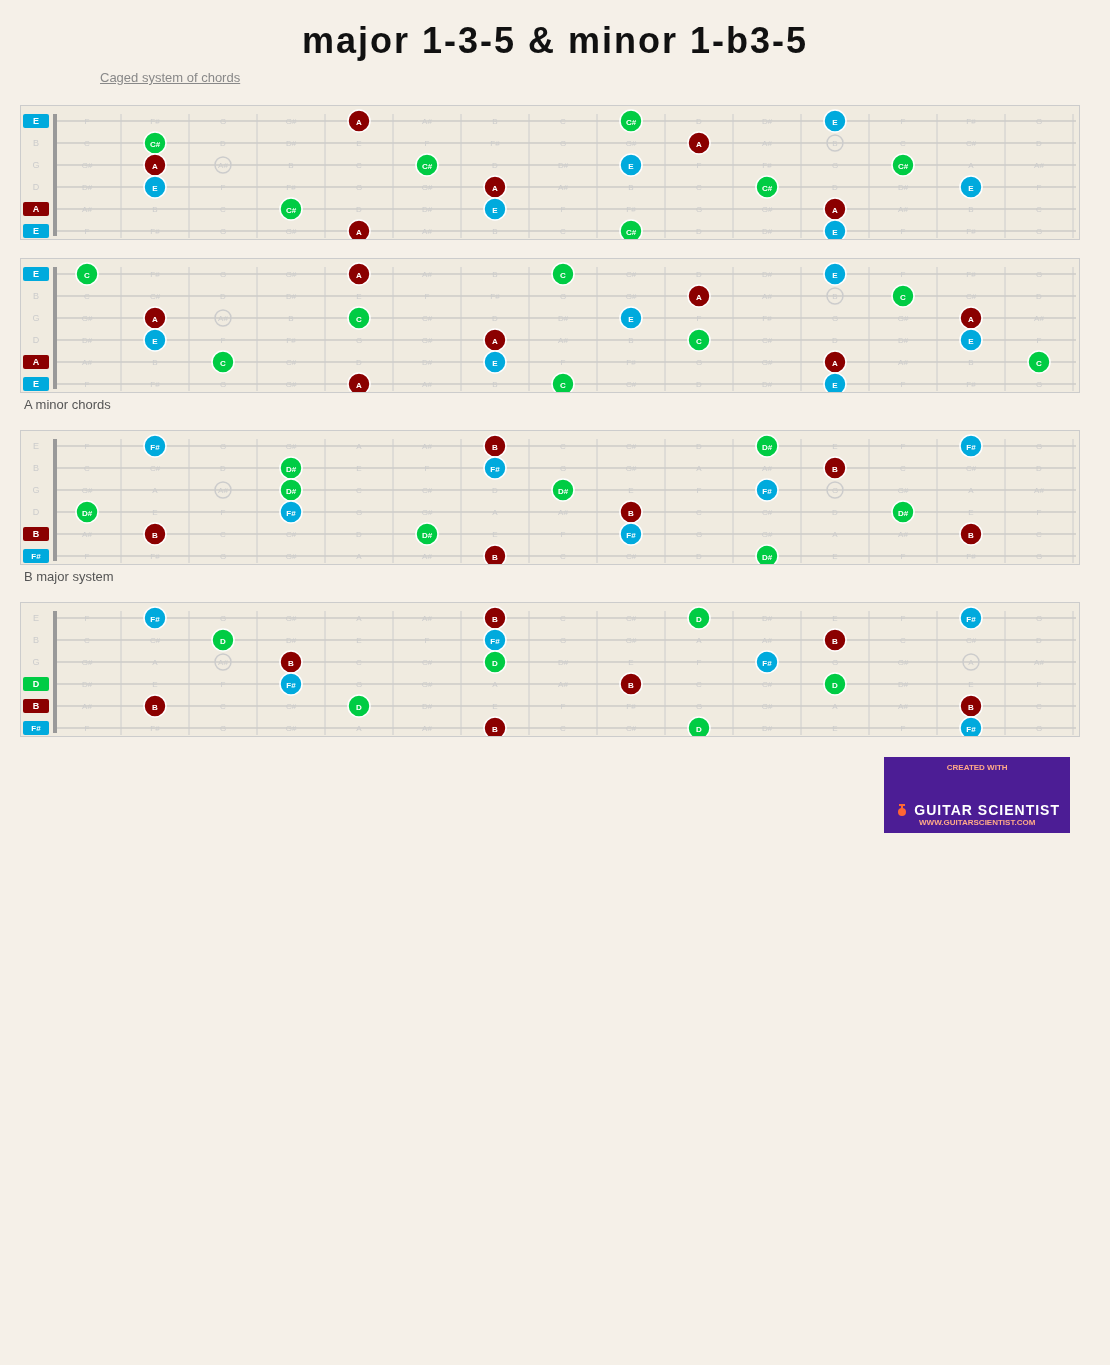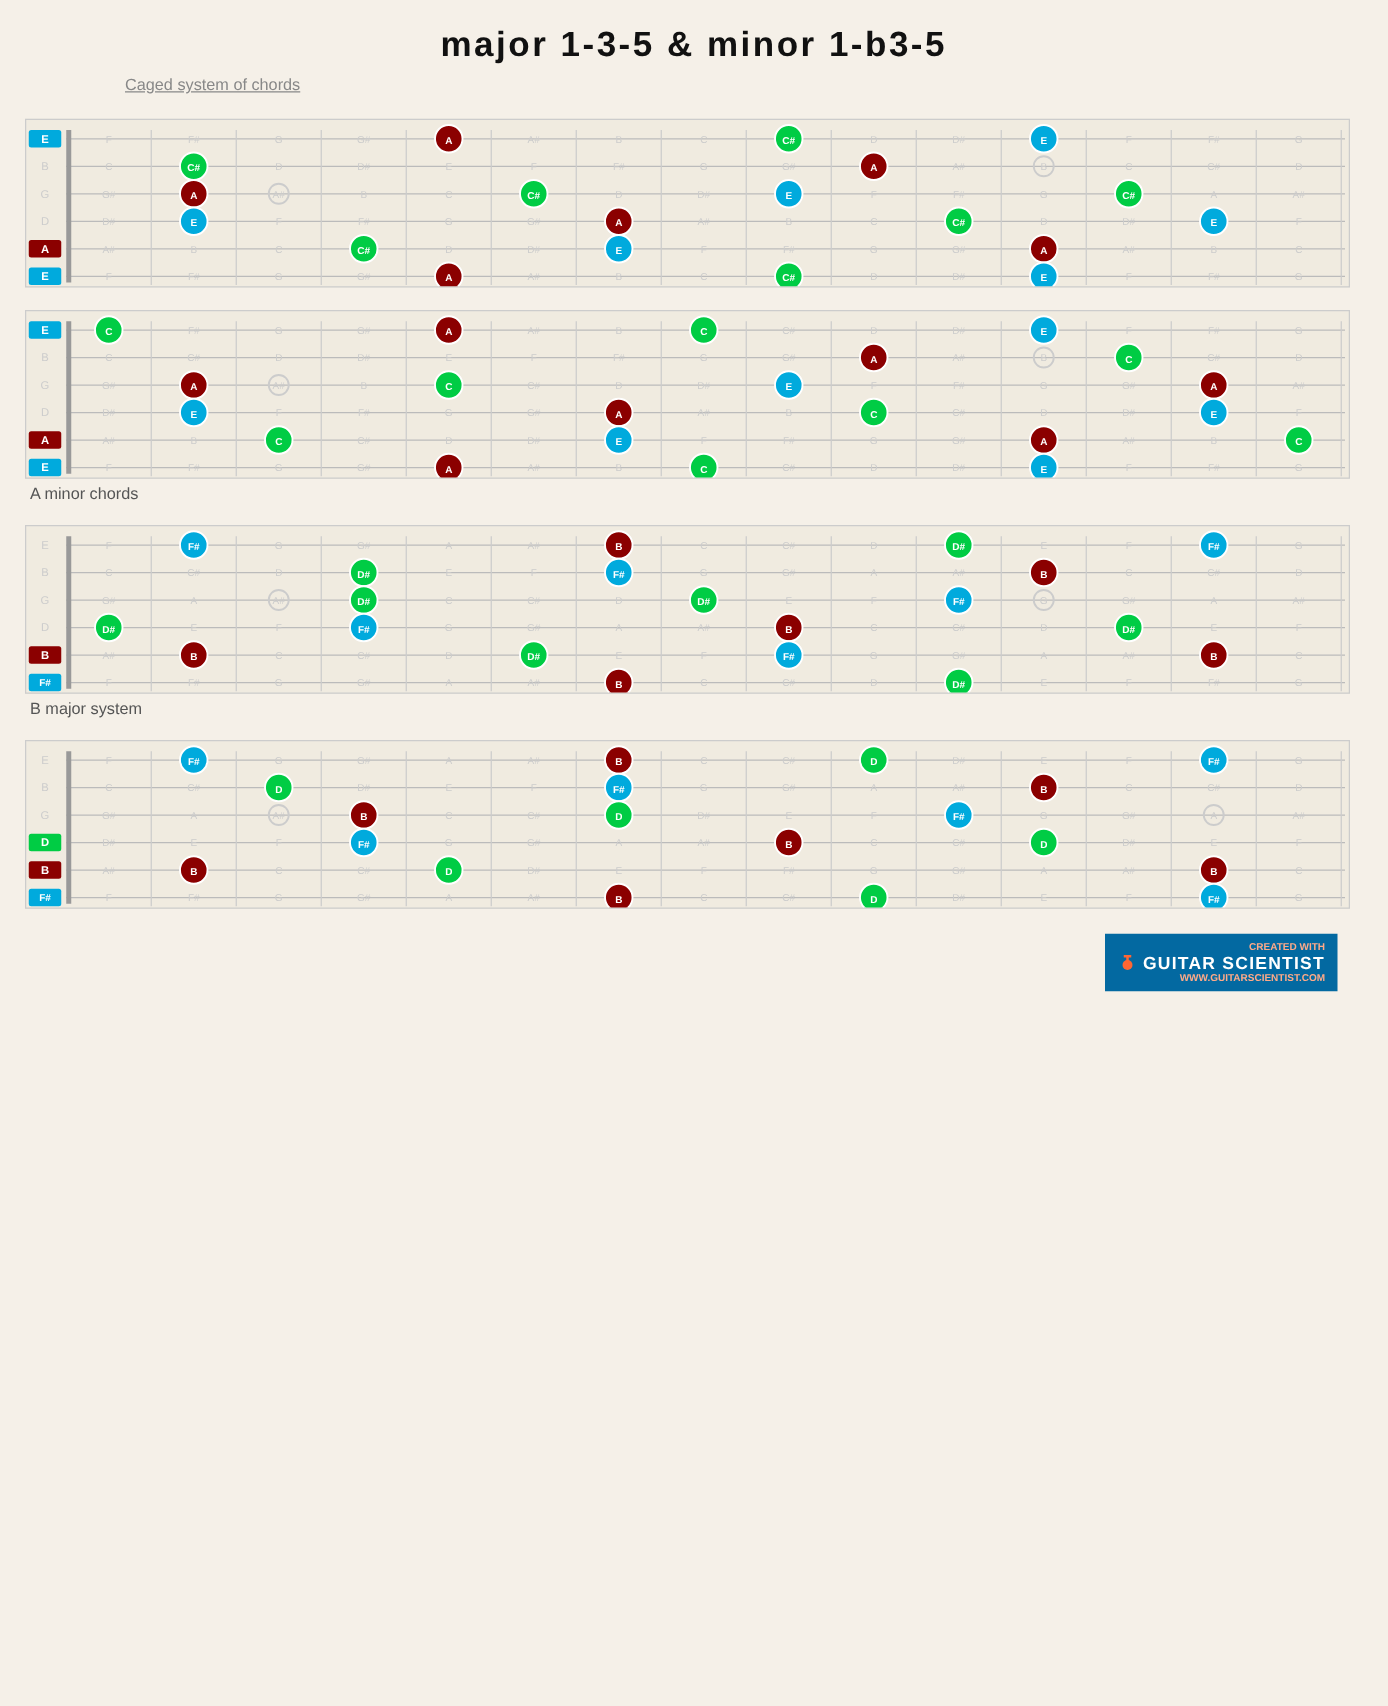"major 1-3-5 & minor 1-b3-5" h1 { font-size: 28px -> 36px }
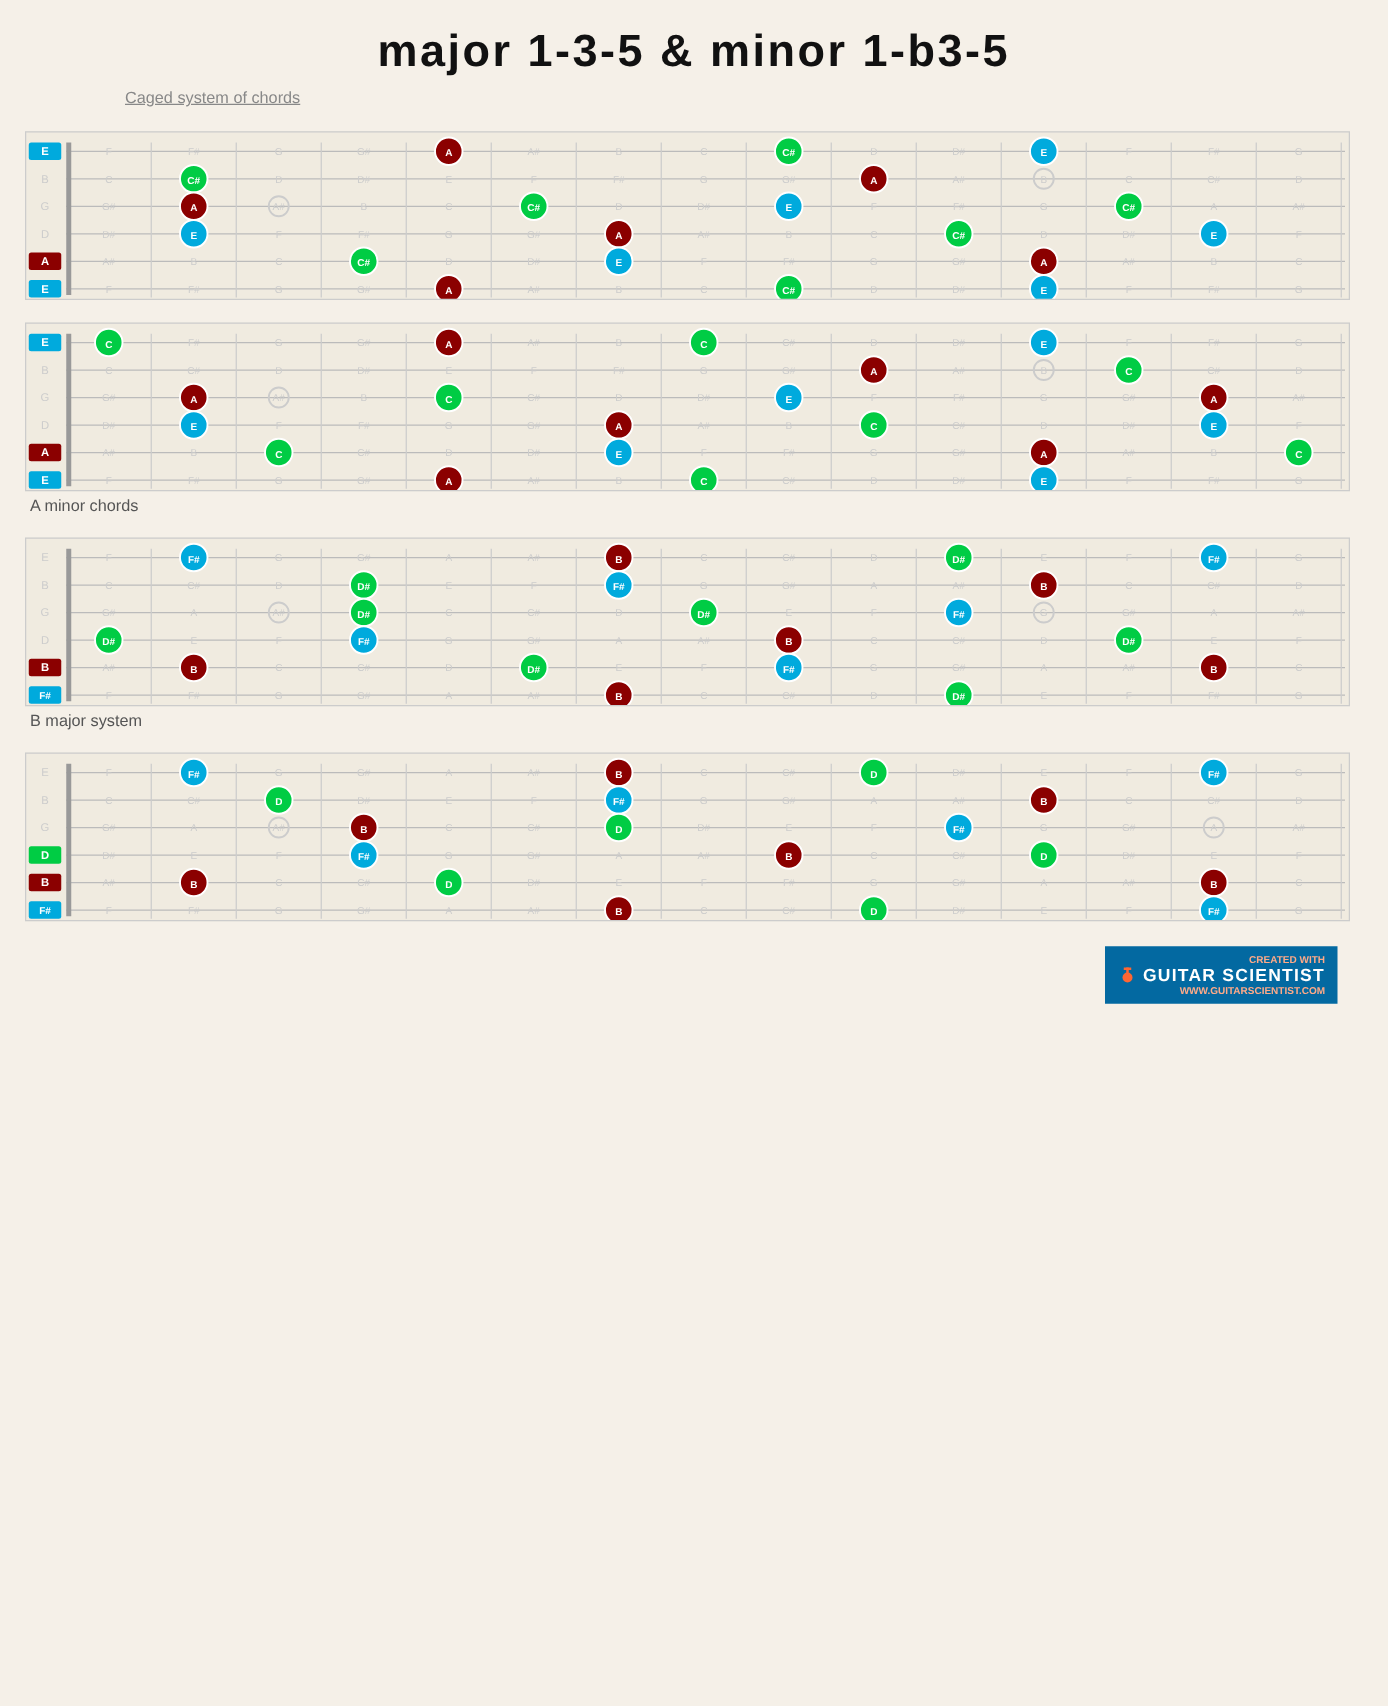"CREATED WITH" .logo-box { background: #0369a1 -> #4c1d95; text-align: right -> center }
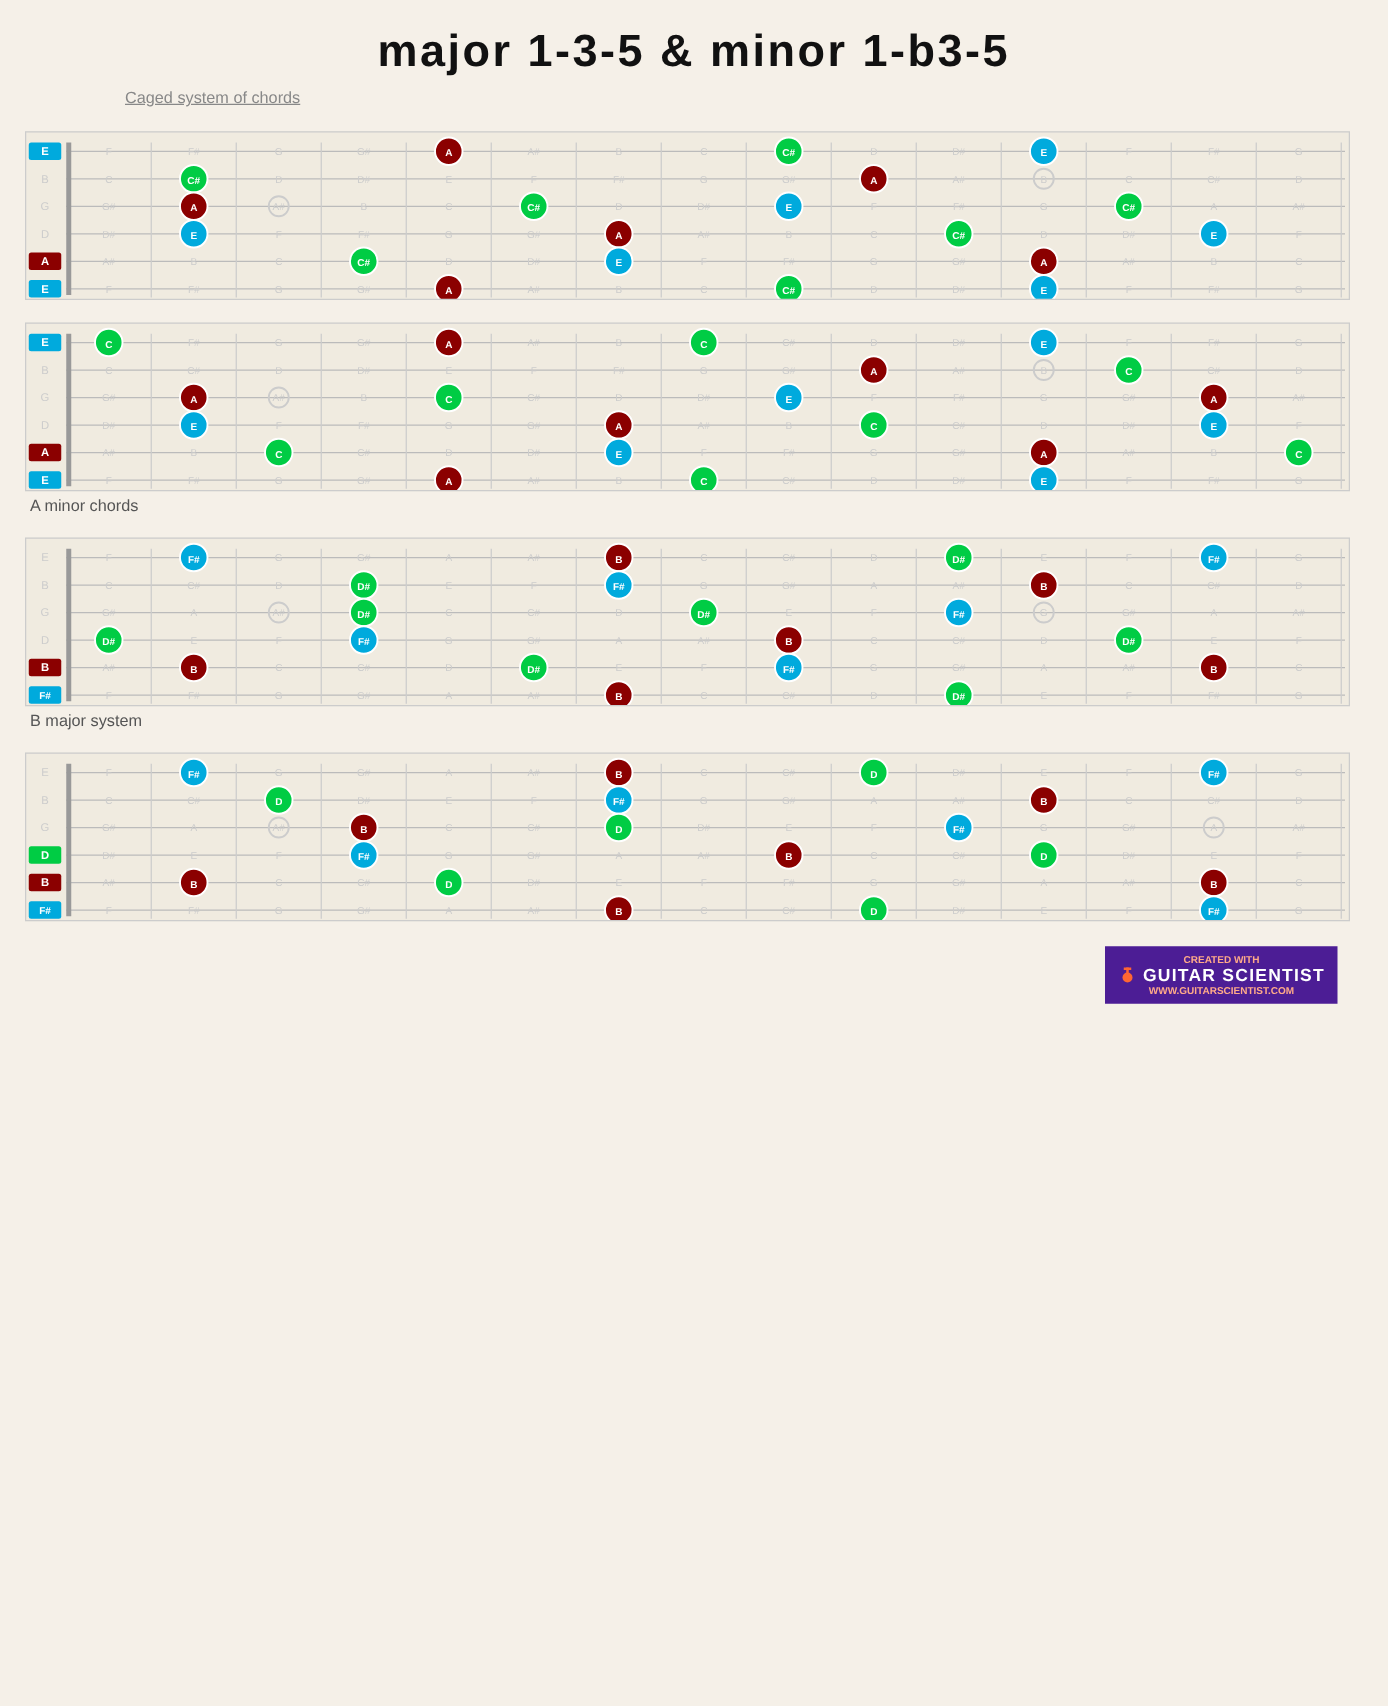"GUITAR SCIENTIST" div { margin-top: none -> 30px }
